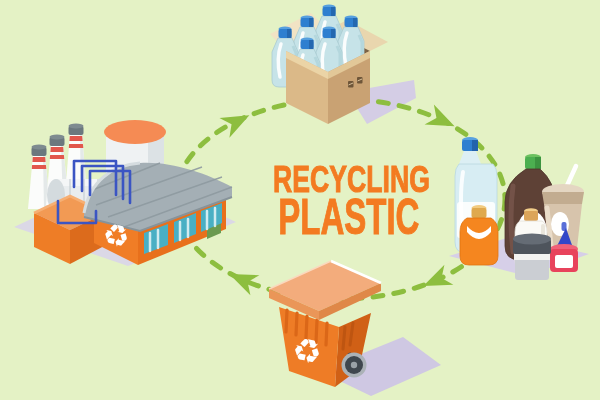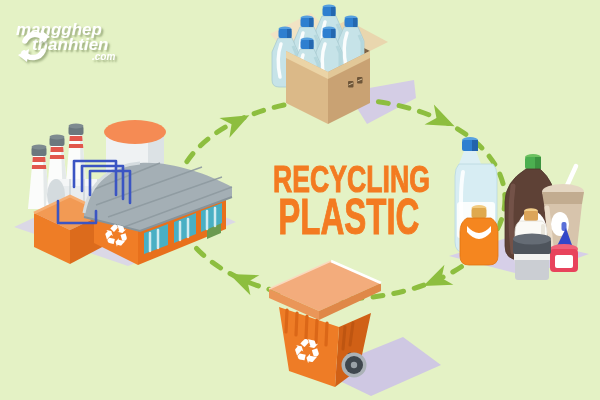"mangghep" div.watermark { html: <div> <svg> <path></path> <polygon></polygon> <path></path> <polygon></polygon> </svg> <div> <div>mangghep</div> <div>thanhtien</div> <div>.com</div> </div> </div> -> none }
